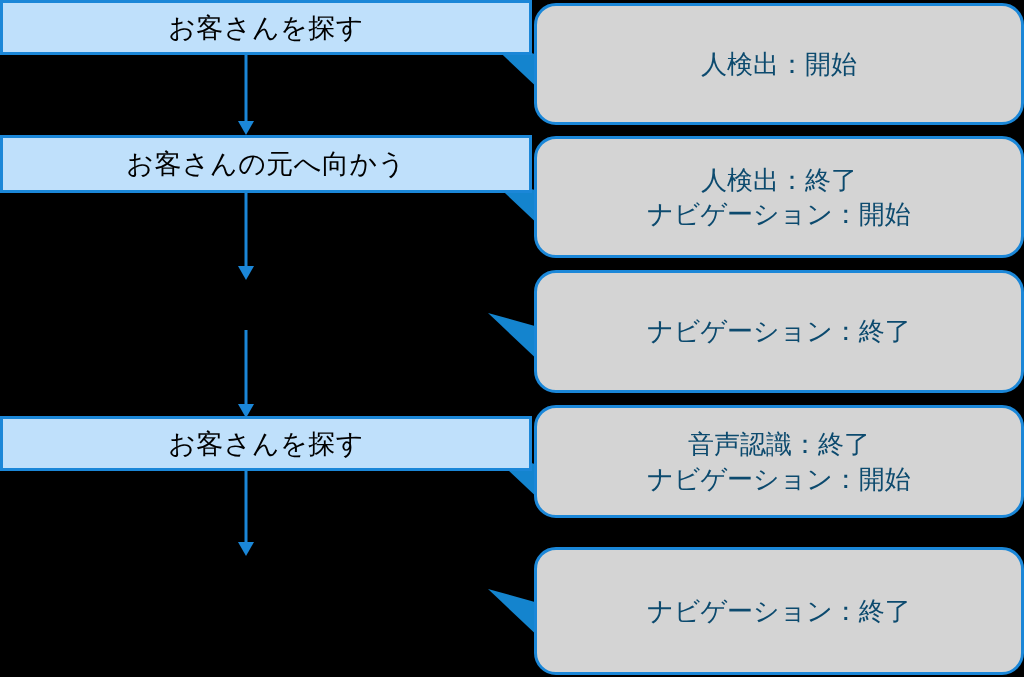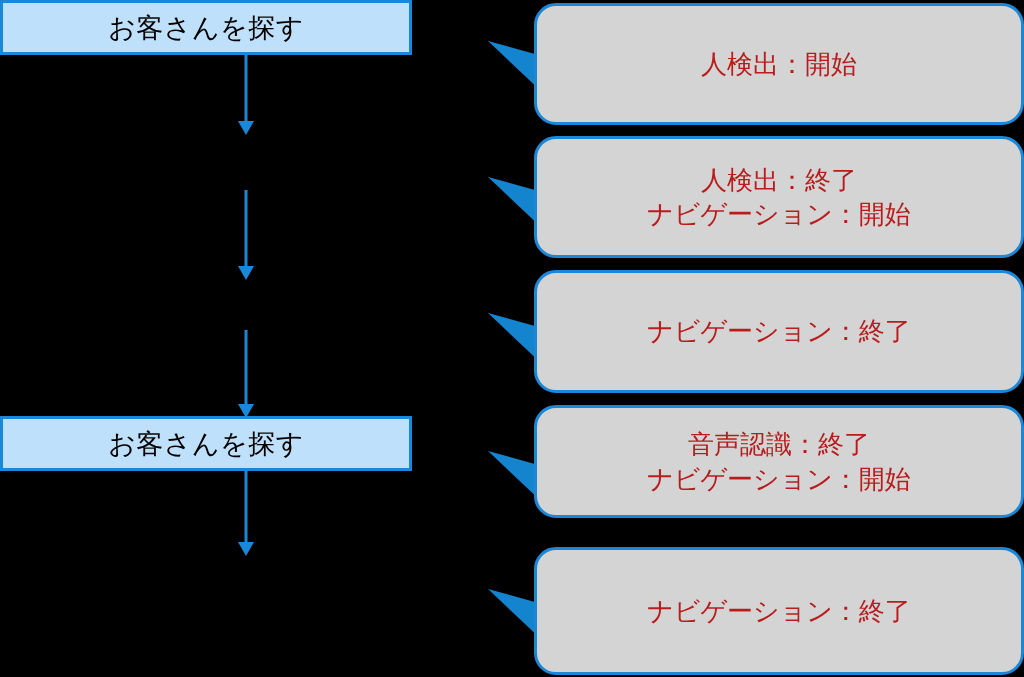"お客さんを探す" .left-box { width: 412px -> 532px }
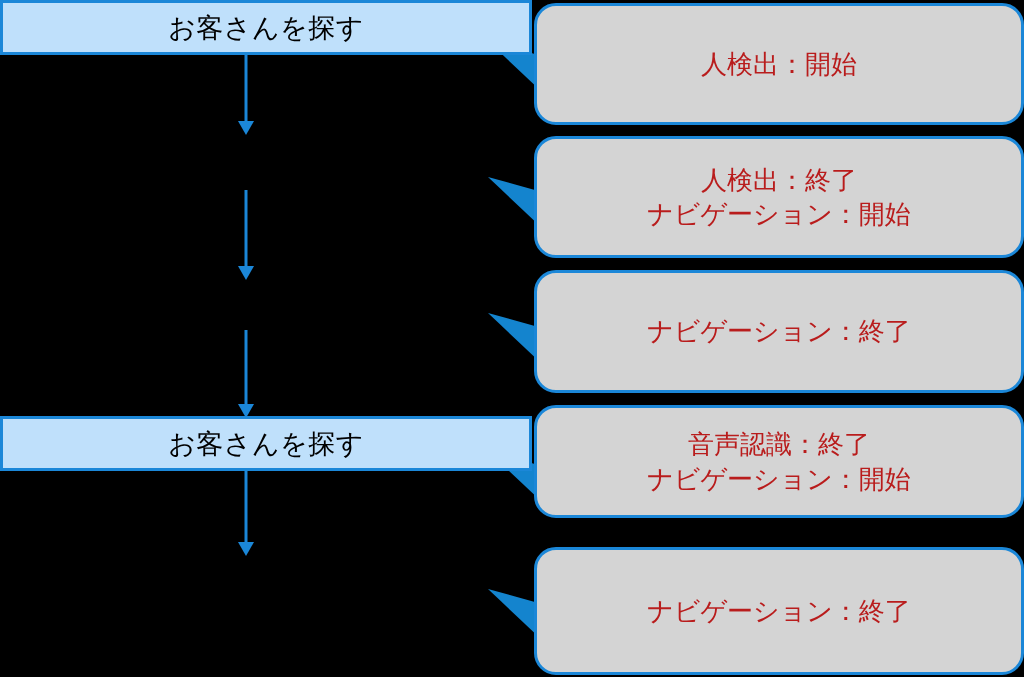"人検出：開始" .right-box .line { color: #b91c1c -> #0c4a6e }
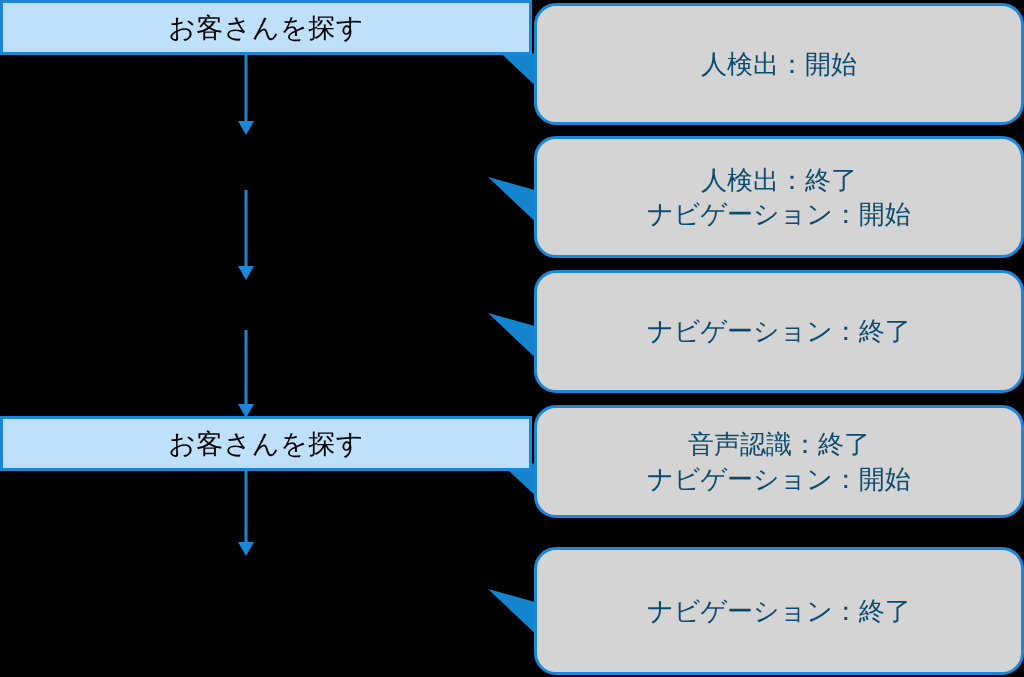"お客さんの元へ向かう" div.left-box { html: none -> <div> <span>お客さんの元へ向かう</span> </div> }
